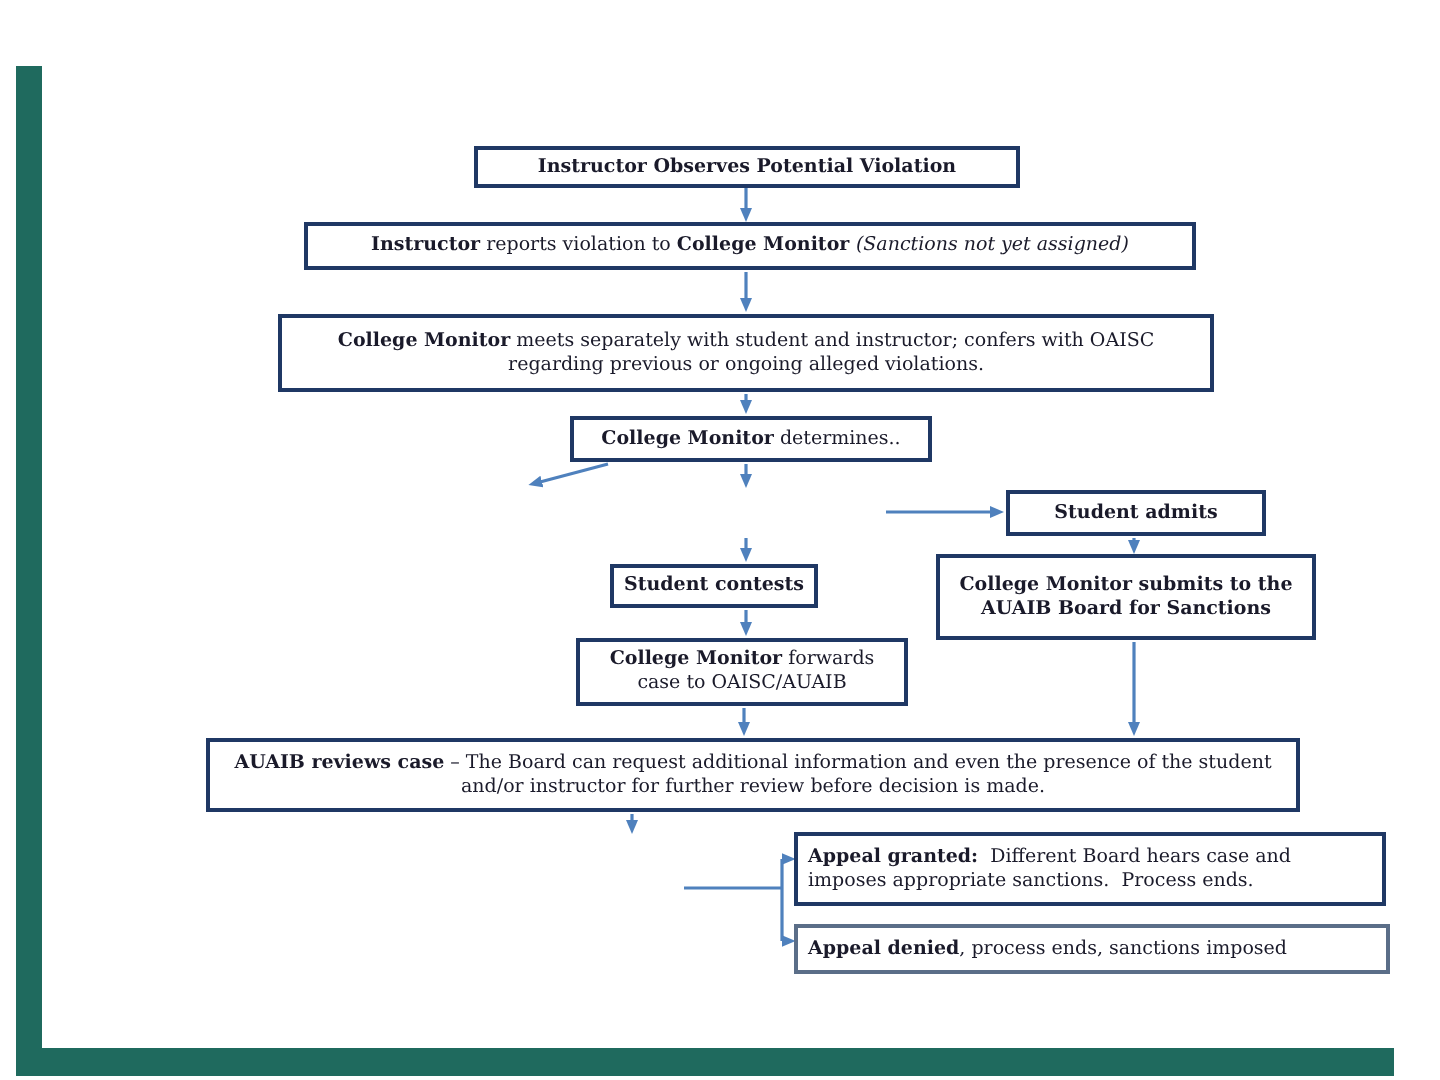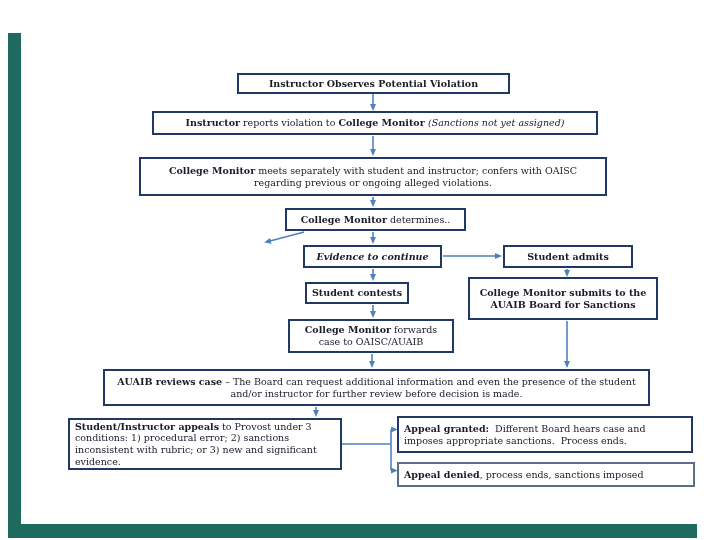"Evidence to continue" div.box { html: <div> <div><span>Evidence to continue</span></div> </div> -> none }
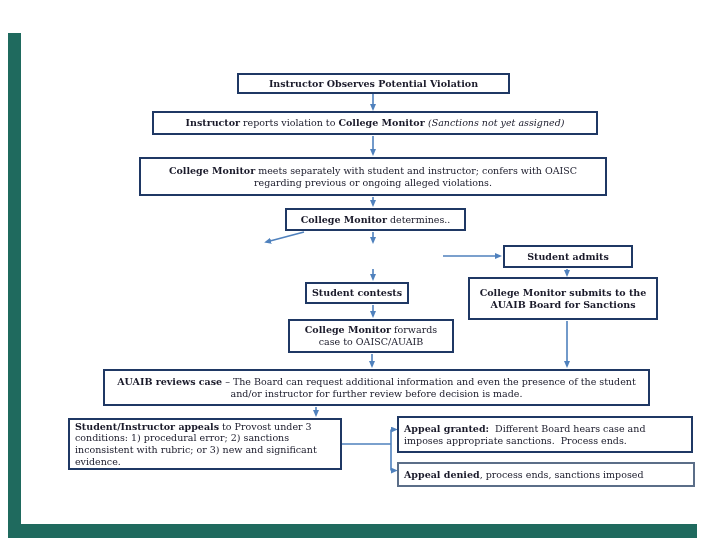"Student/Instructor appeals to Provost" div.box { html: <div> <div> <span>Student/Instructor appeals</span><span> to Provost under 3 conditions: 1) procedural error; 2) sanctions inconsistent with rubric; or 3) new and significant evidence.</span> </div> </div> -> none }
